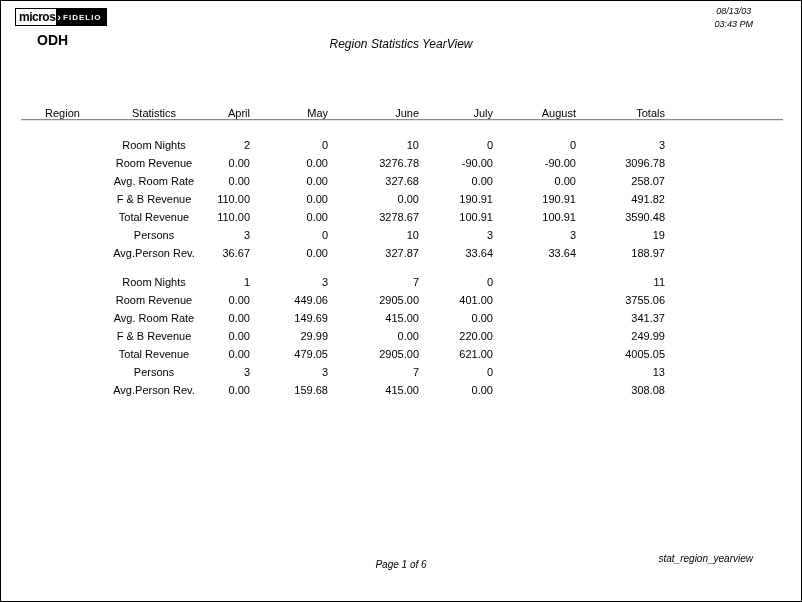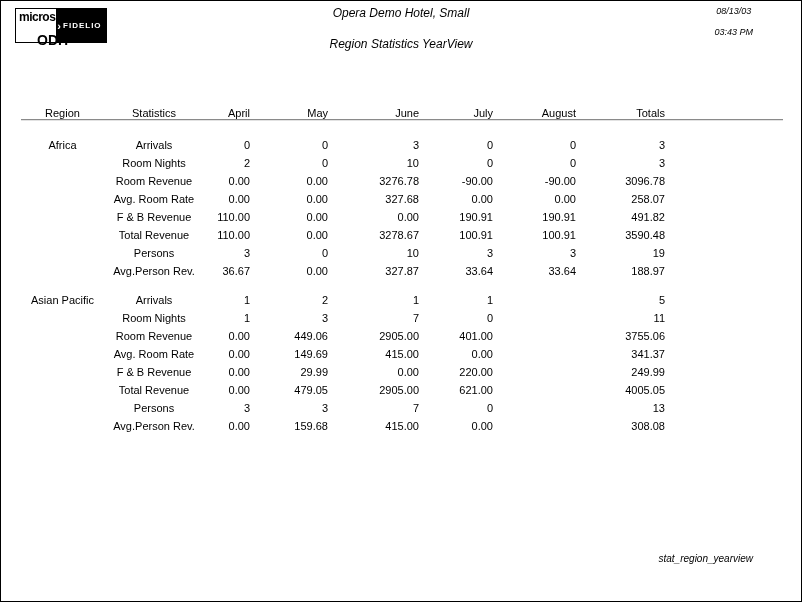"micros" .logo { height: 35px -> 18px }
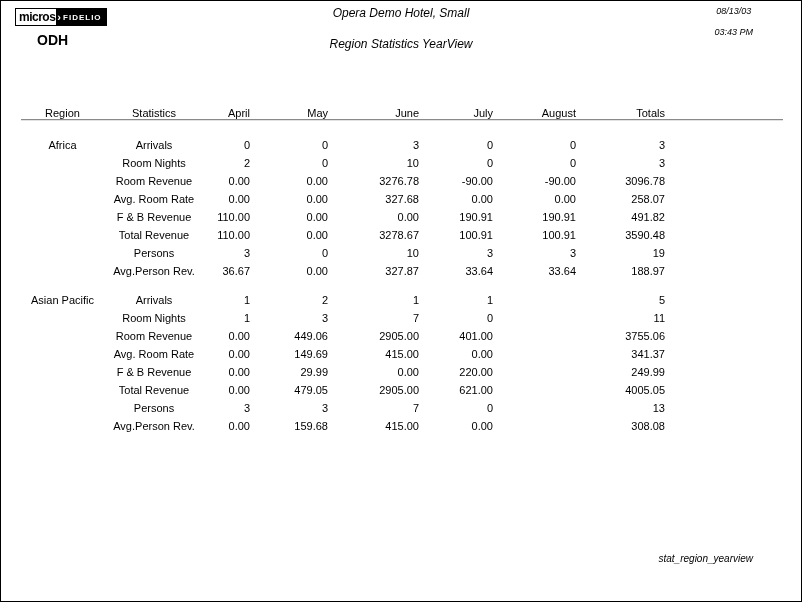"Opera Demo Hotel, Small" div.hotel-name { html: <div>Opera Demo Hotel, Small</div> -> none }
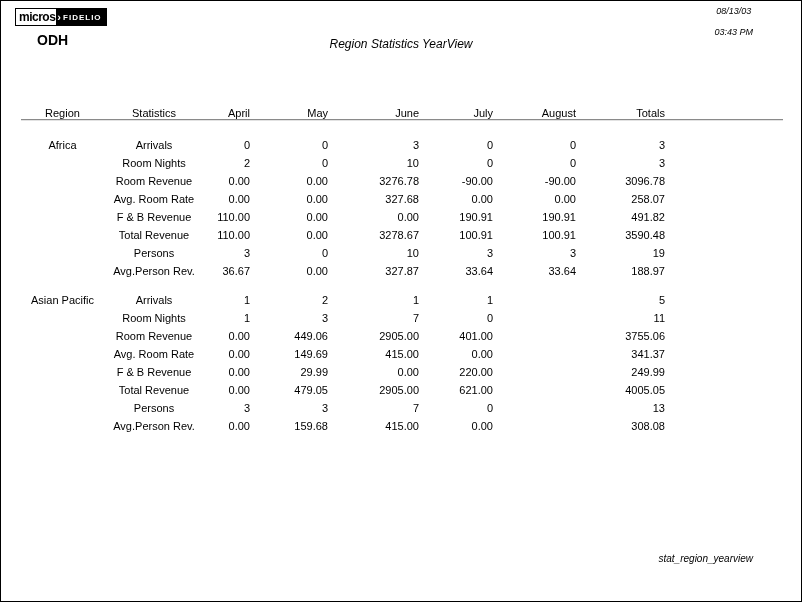"03:43 PM" .datetime .time { margin-top: 11px -> 3px }
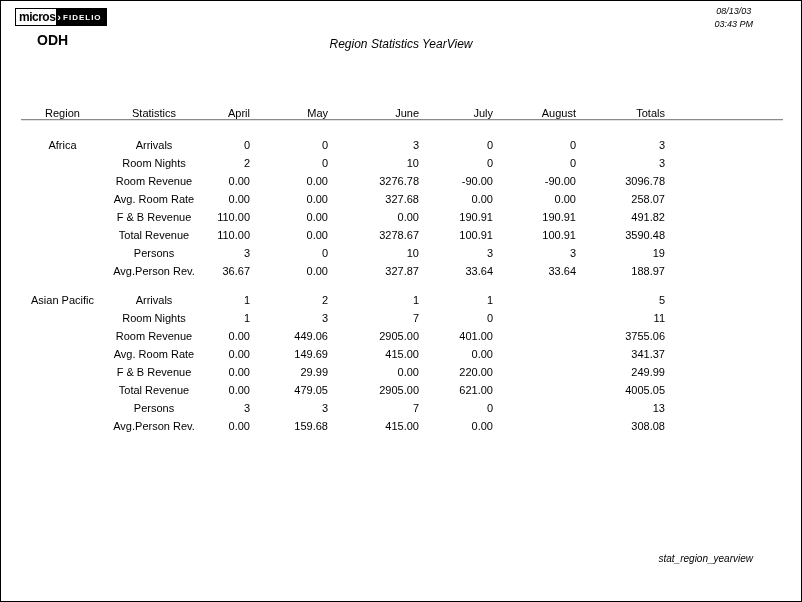"Africa" tr.data-row { html: <tr> <td>Africa</td> <td>Arrivals</td> <td>0</td> <td>0</td> <td>3</td> <td>0</td> <td>0</td> <td>3</td> </tr> -> none }
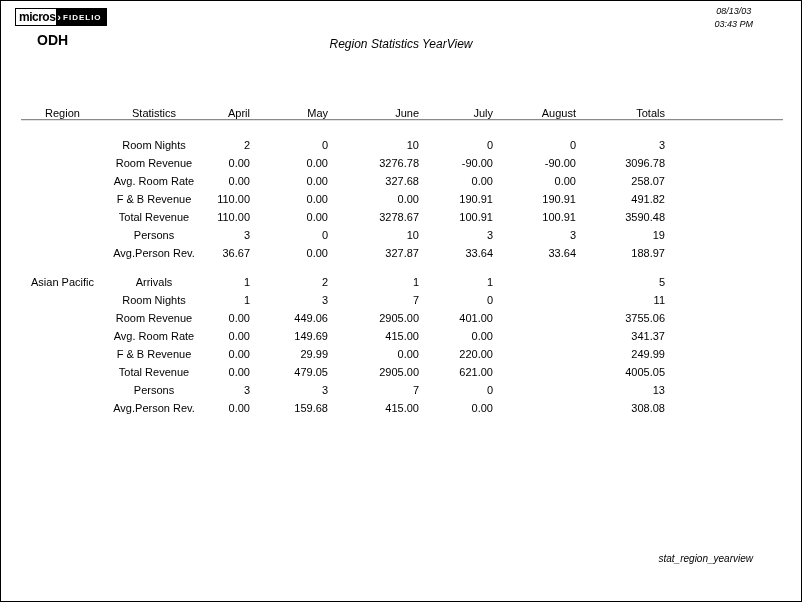"Asian Pacific" tr.data-row { html: <tr> <td>Asian Pacific</td> <td>Arrivals</td> <td>1</td> <td>2</td> <td>1</td> <td>1</td> <td></td> <td>5</td> </tr> -> none }
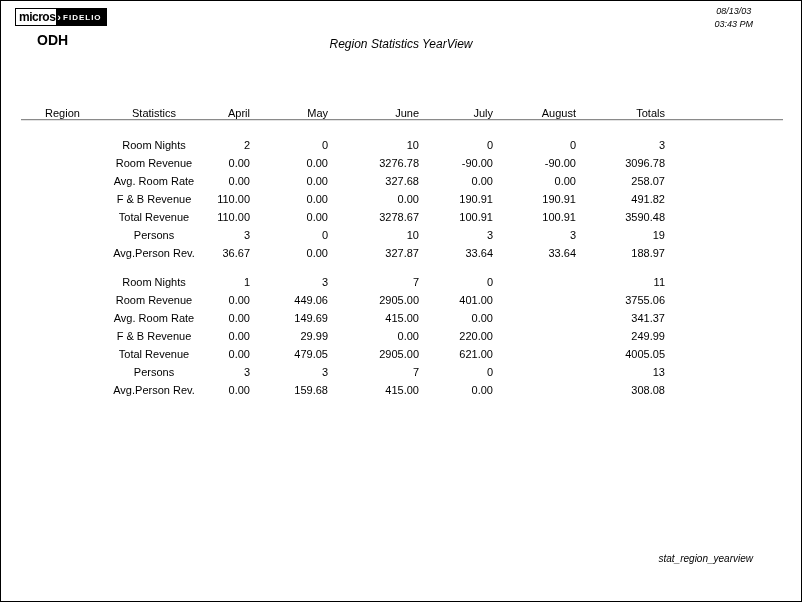"Page 1 of 6" div.page-info { html: none -> <div>Page 1 of 6</div> }
